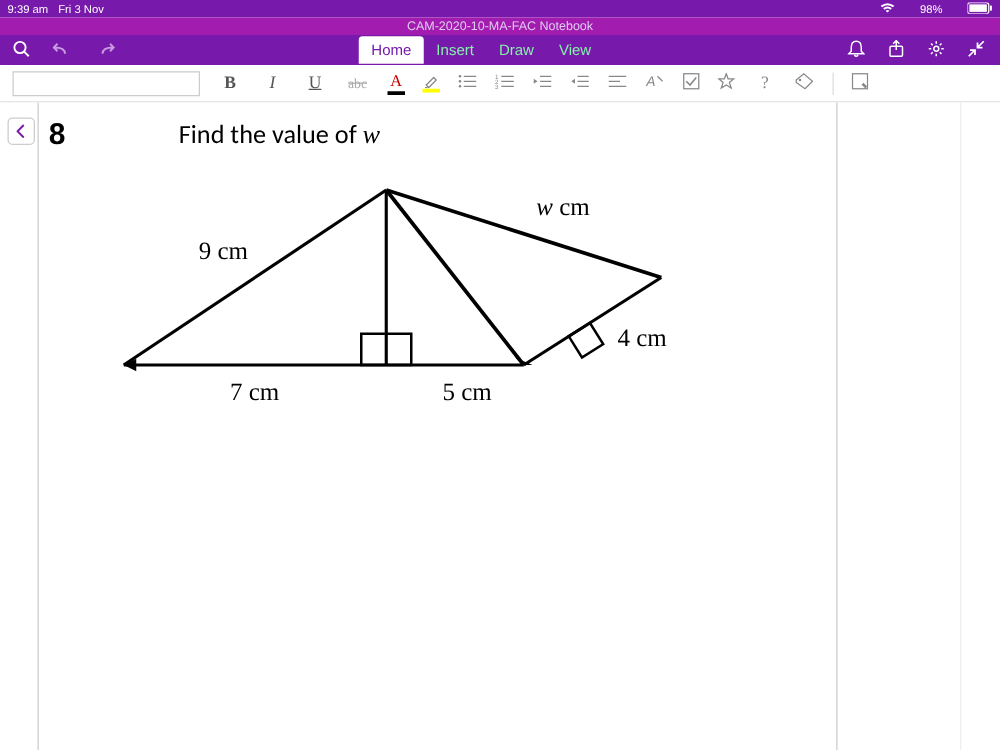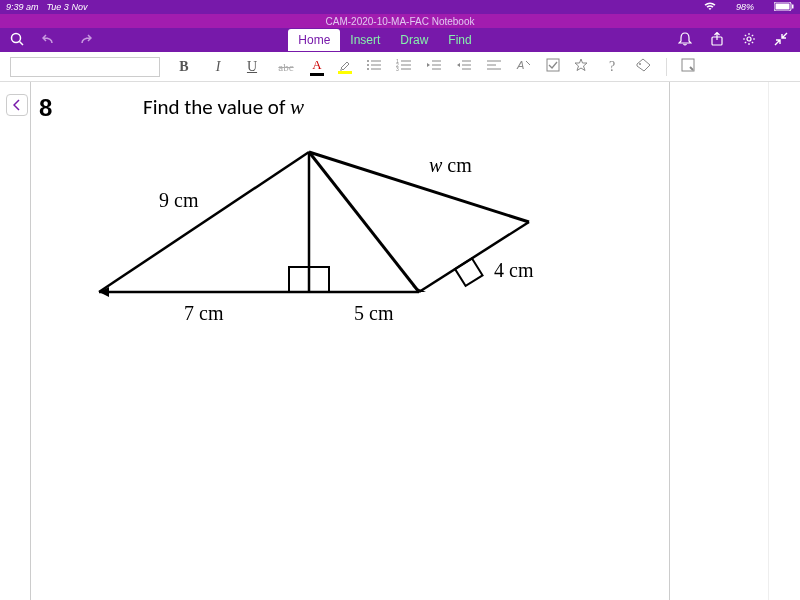"9:39 am" .status-bar { font-style: italic -> none }
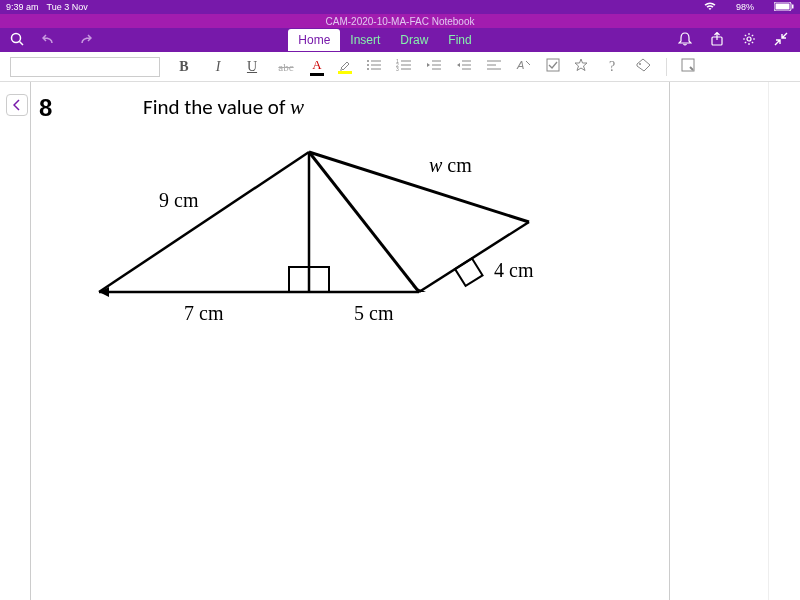"Tue 3 Nov" span { text: Tue -> Fri }
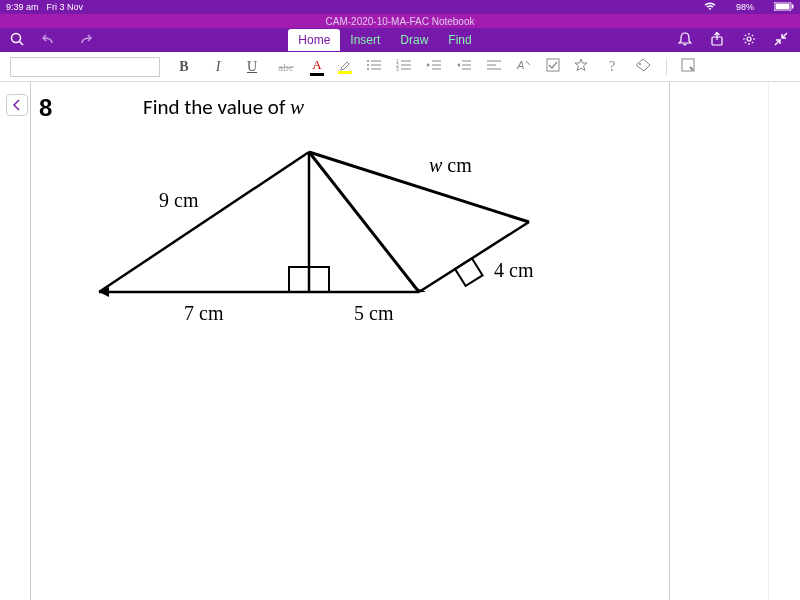"Find" div.tab { text: Find -> View }
